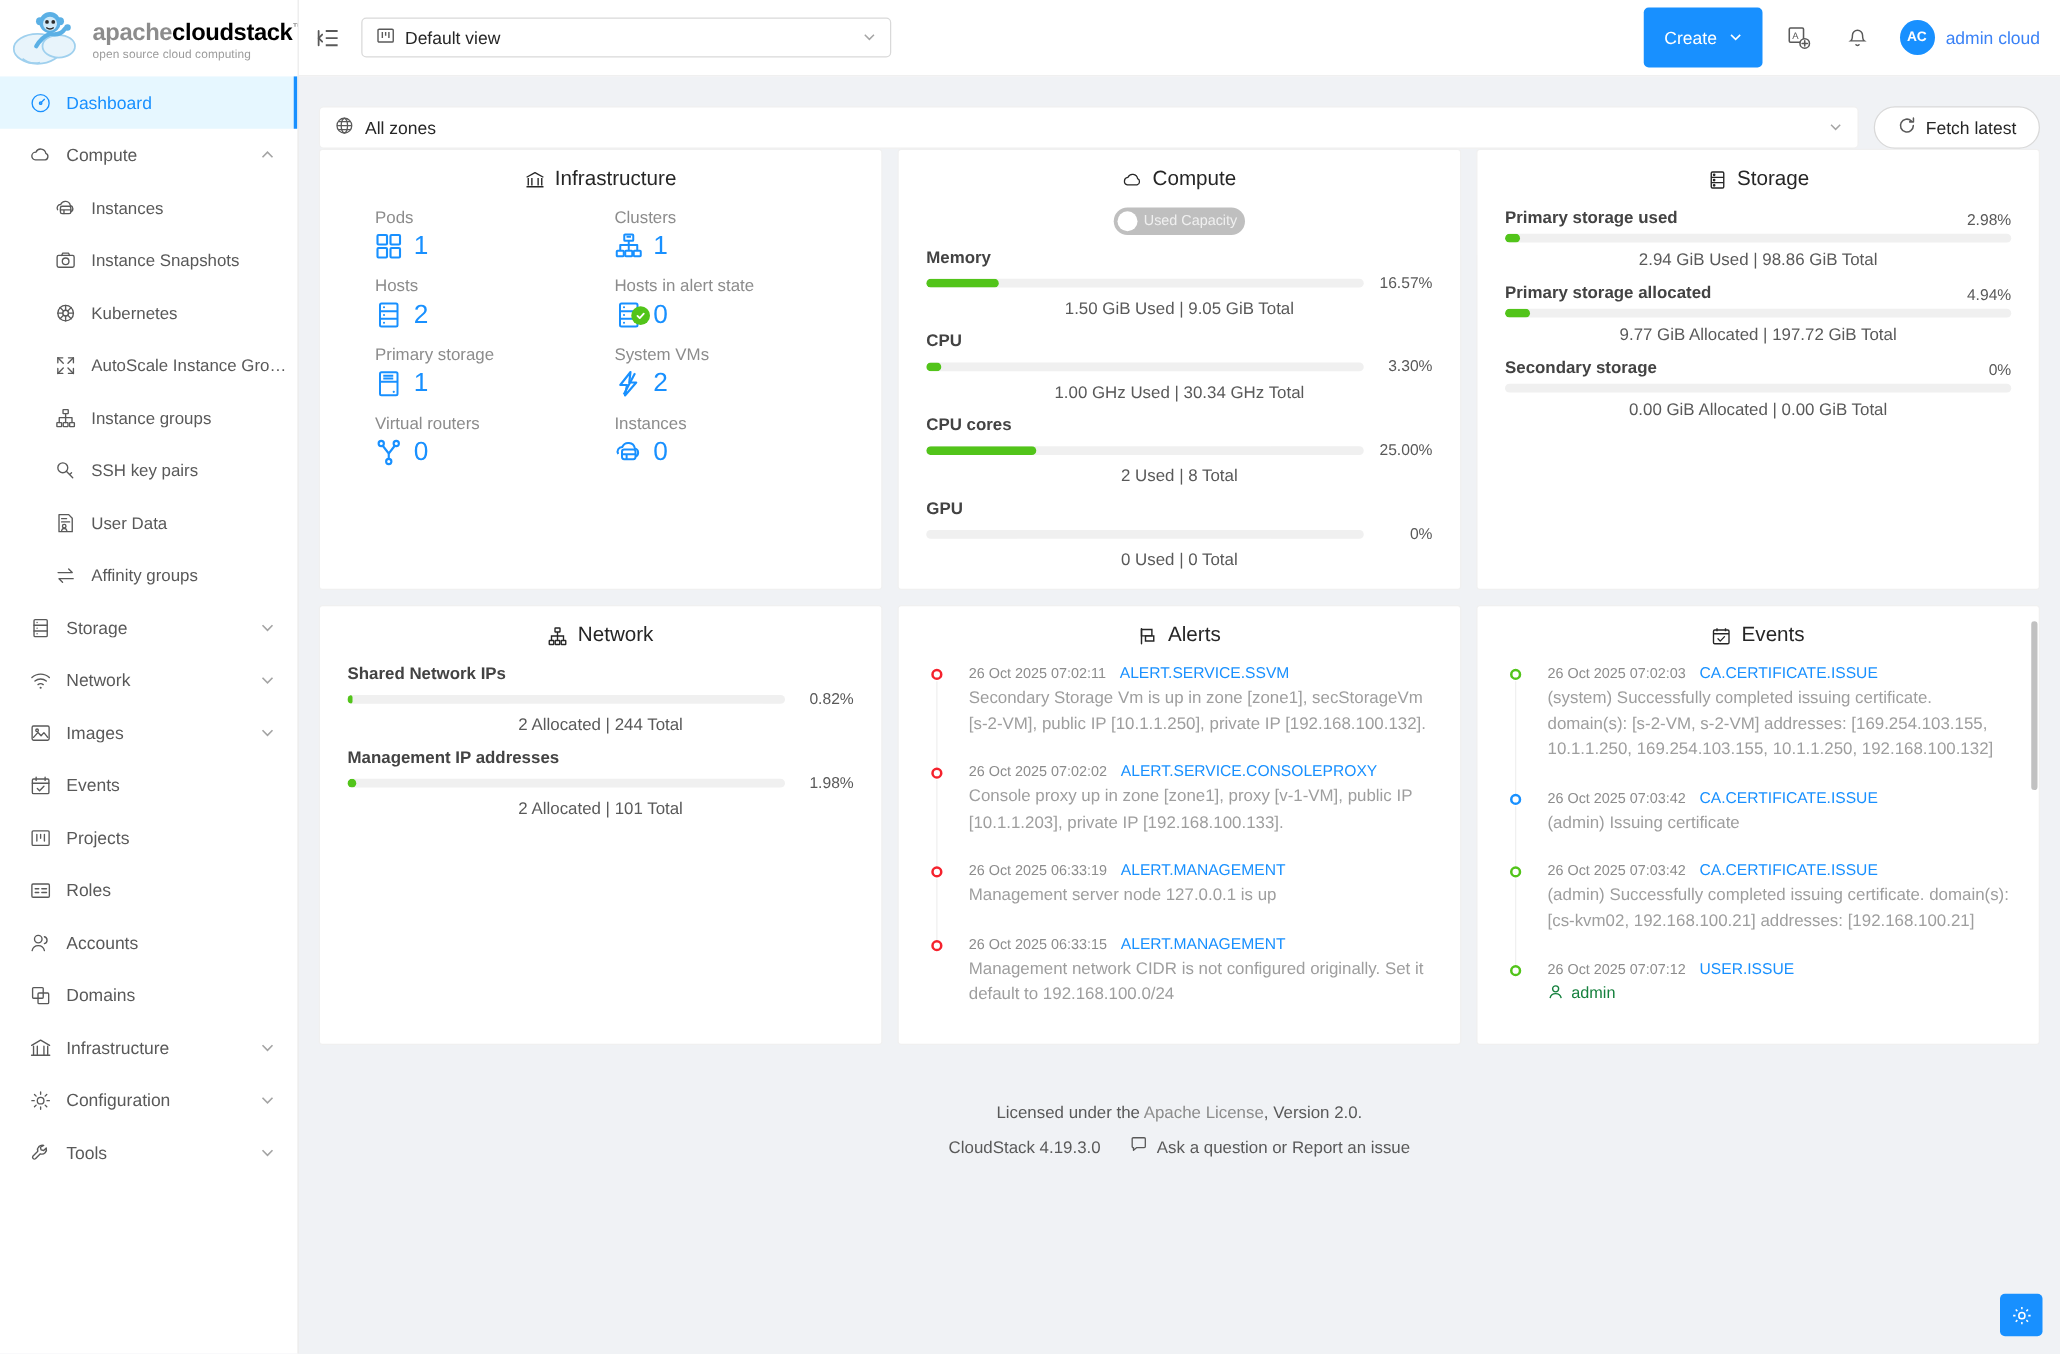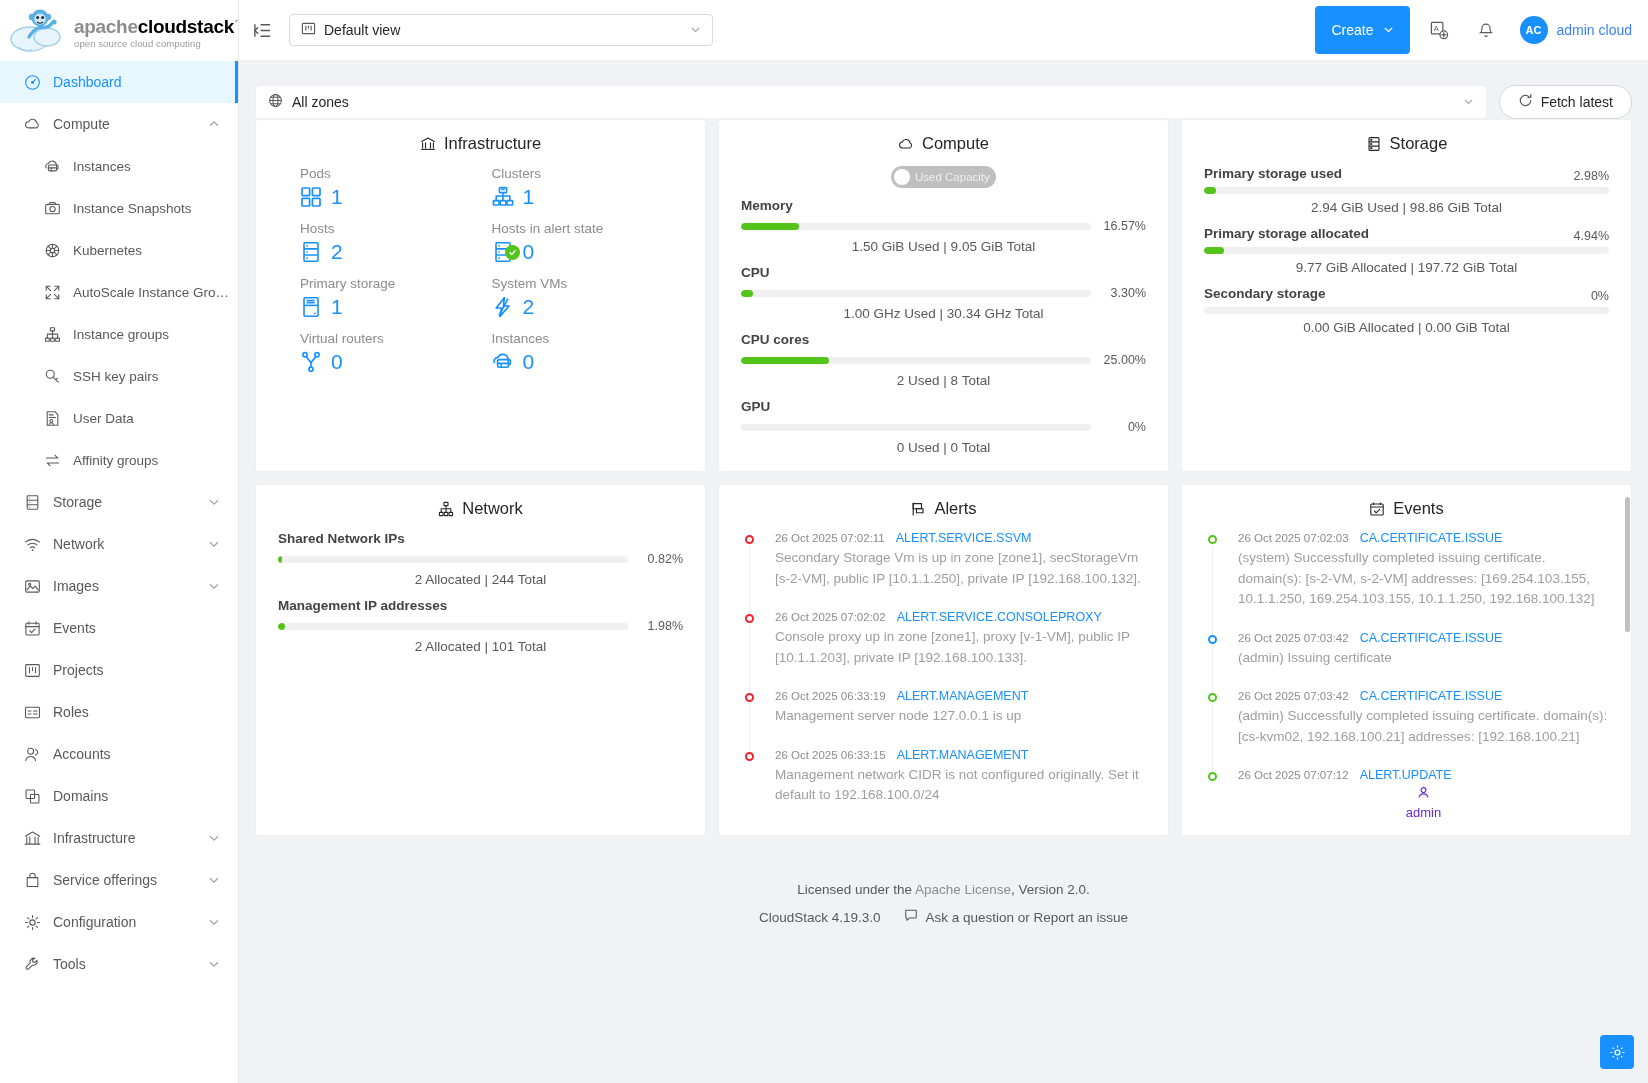"ALERT.UPDATE" span.tl-type { text: ALERT.UPDATE -> USER.ISSUE }
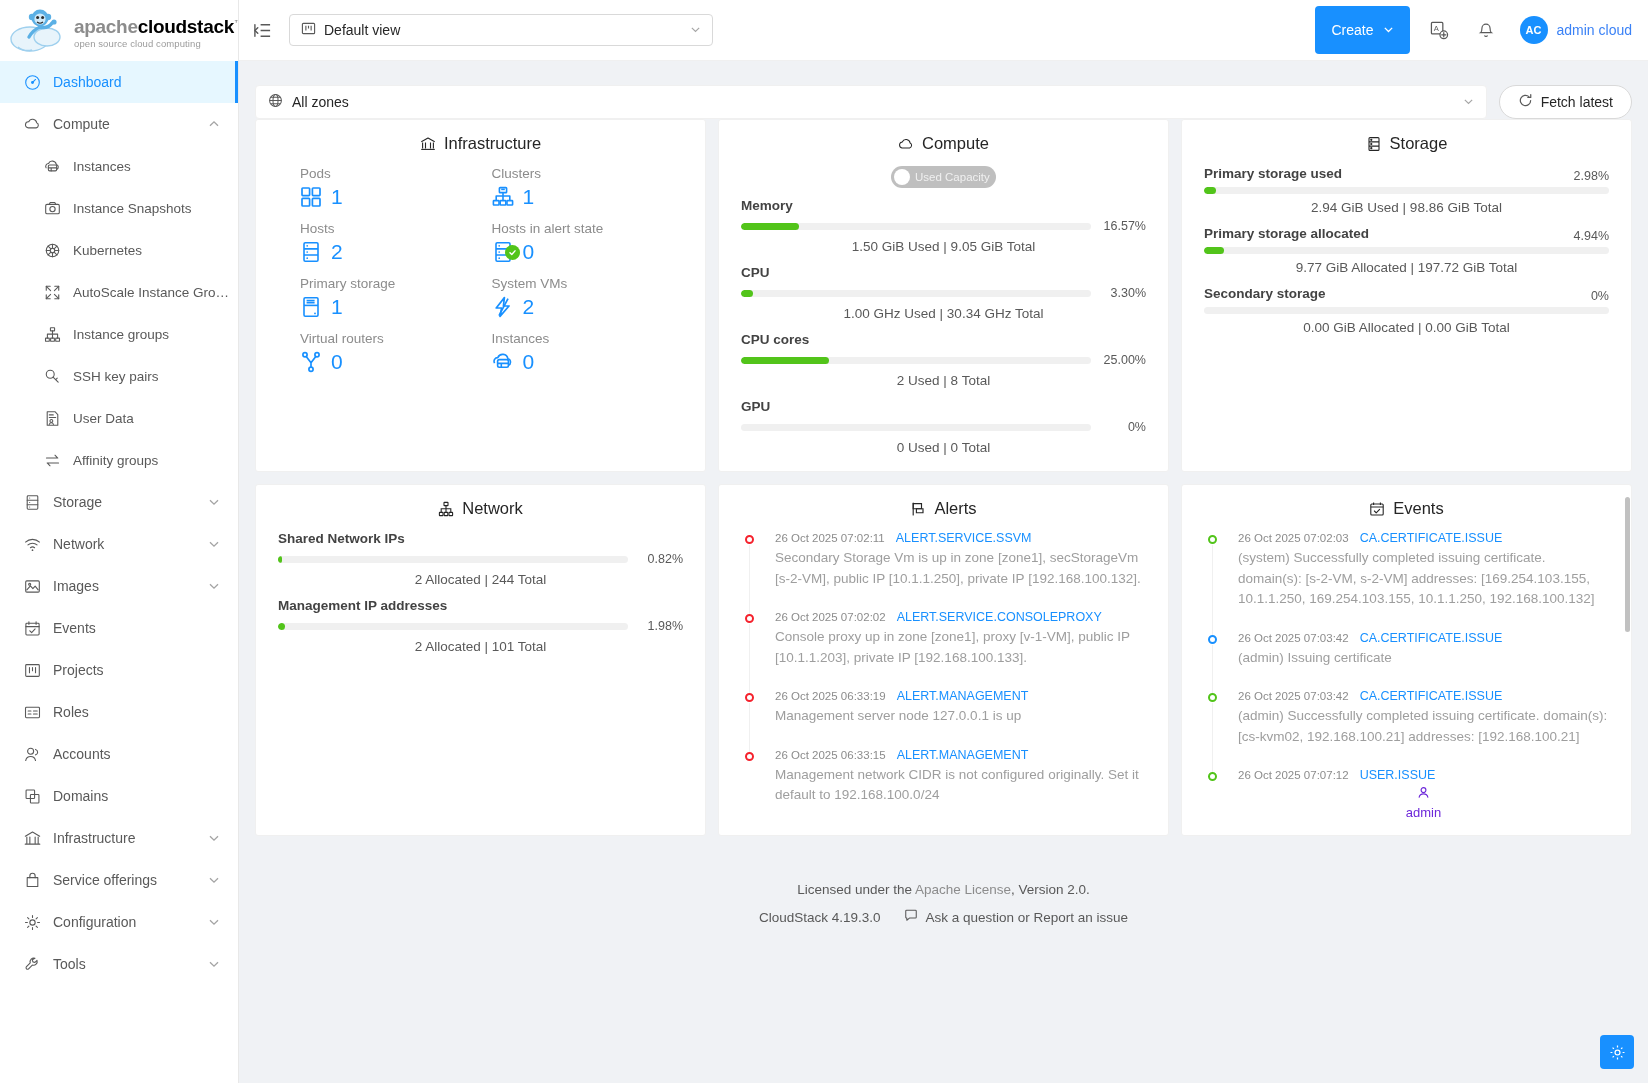"admin" .tl-user { color: #6d28d9 -> #15803d; flex-direction: column -> none }
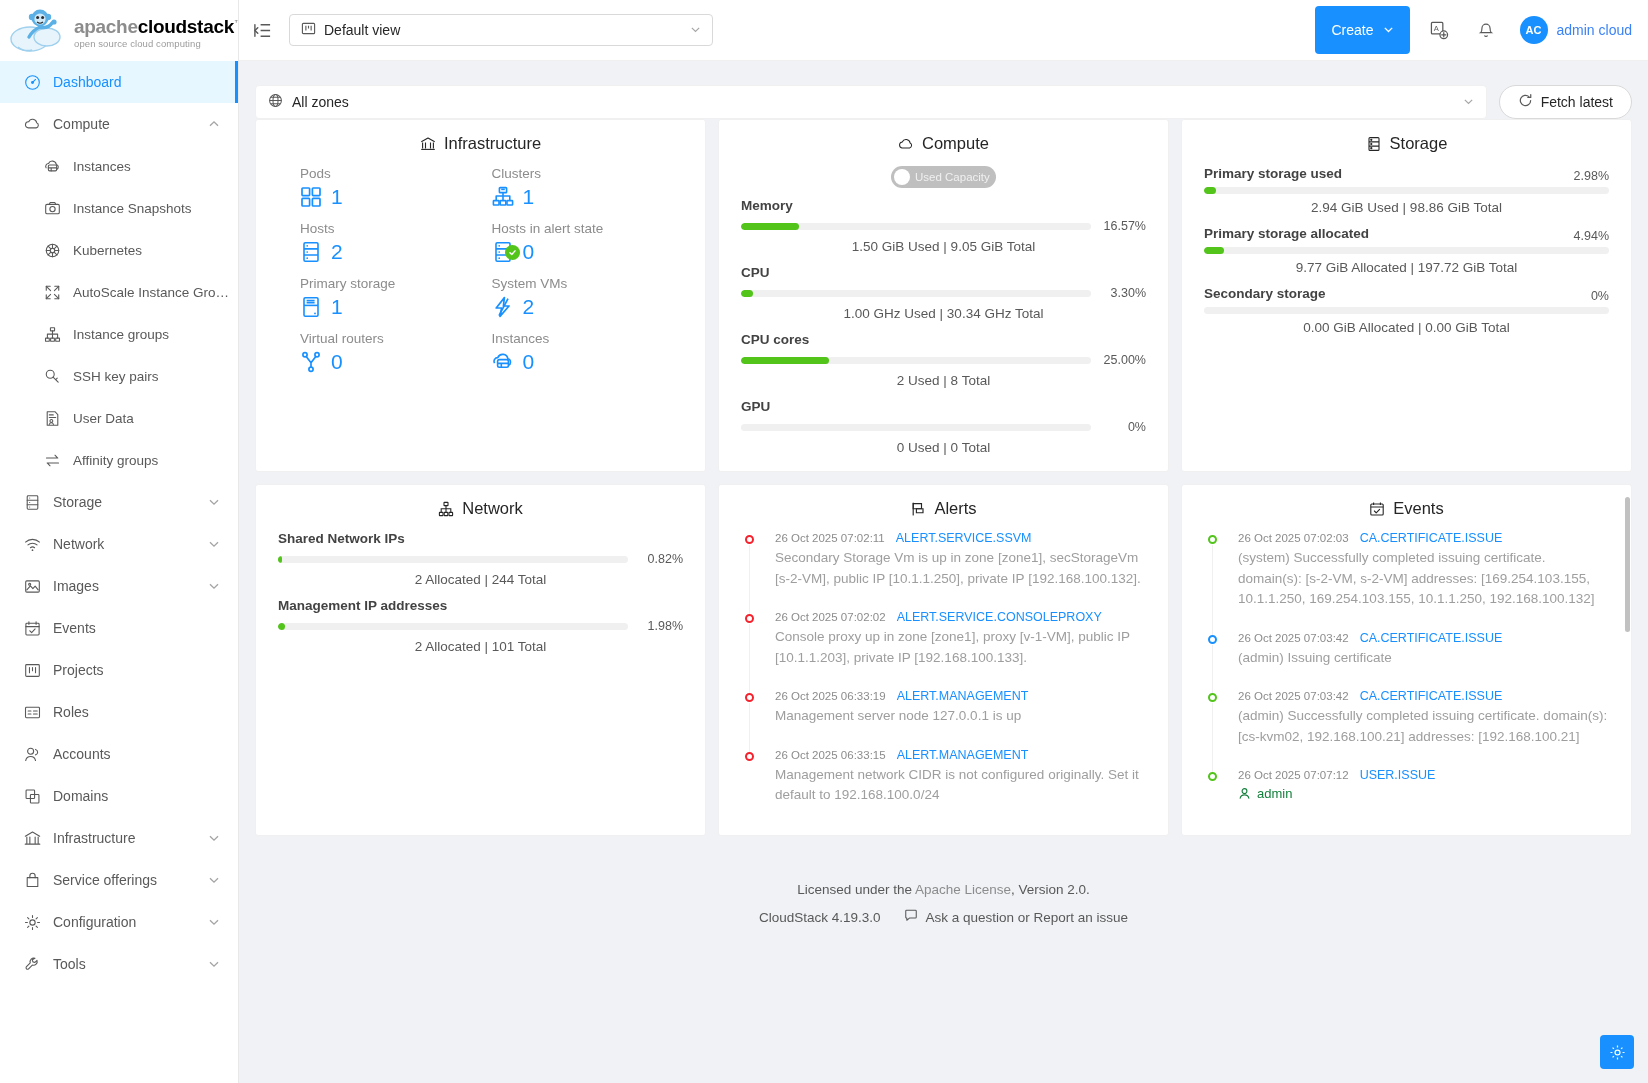"Service offerings" div.nav-item { html: <div> <span> <svg> <path></path> <path></path> </svg> </span> <span>Service offerings</span> <span> <svg> <path></path> </svg> </span> </div> -> none }
